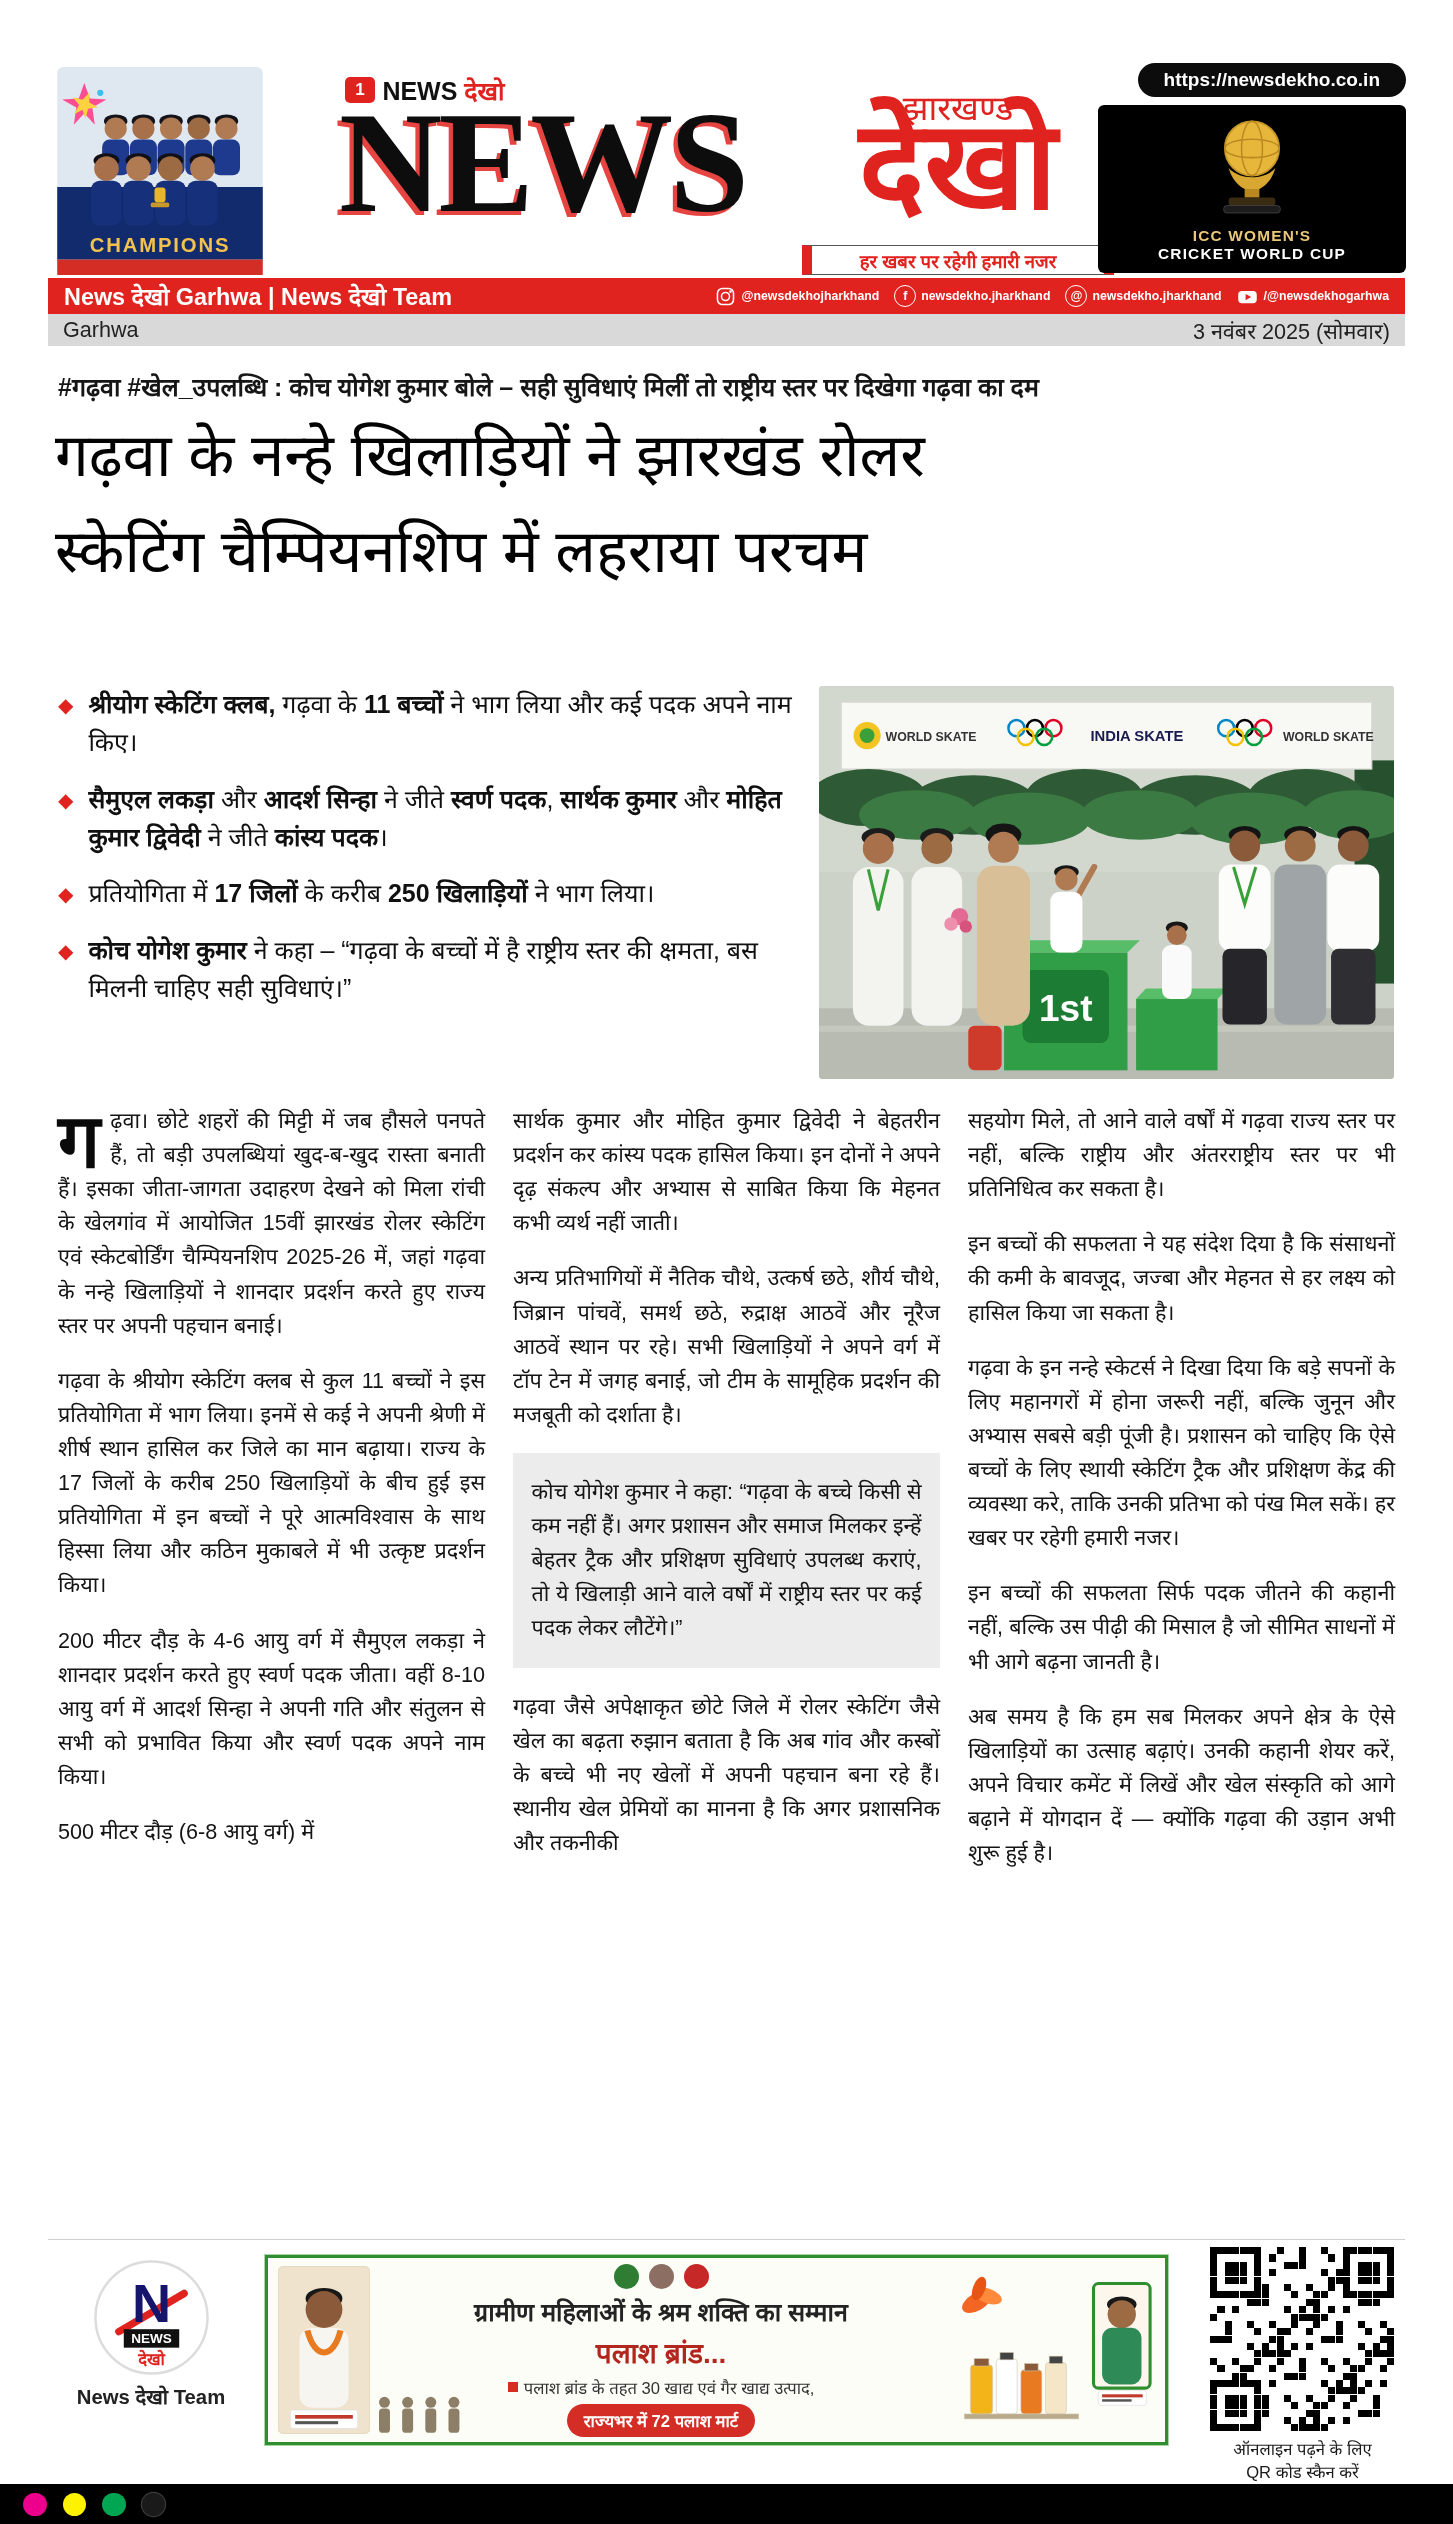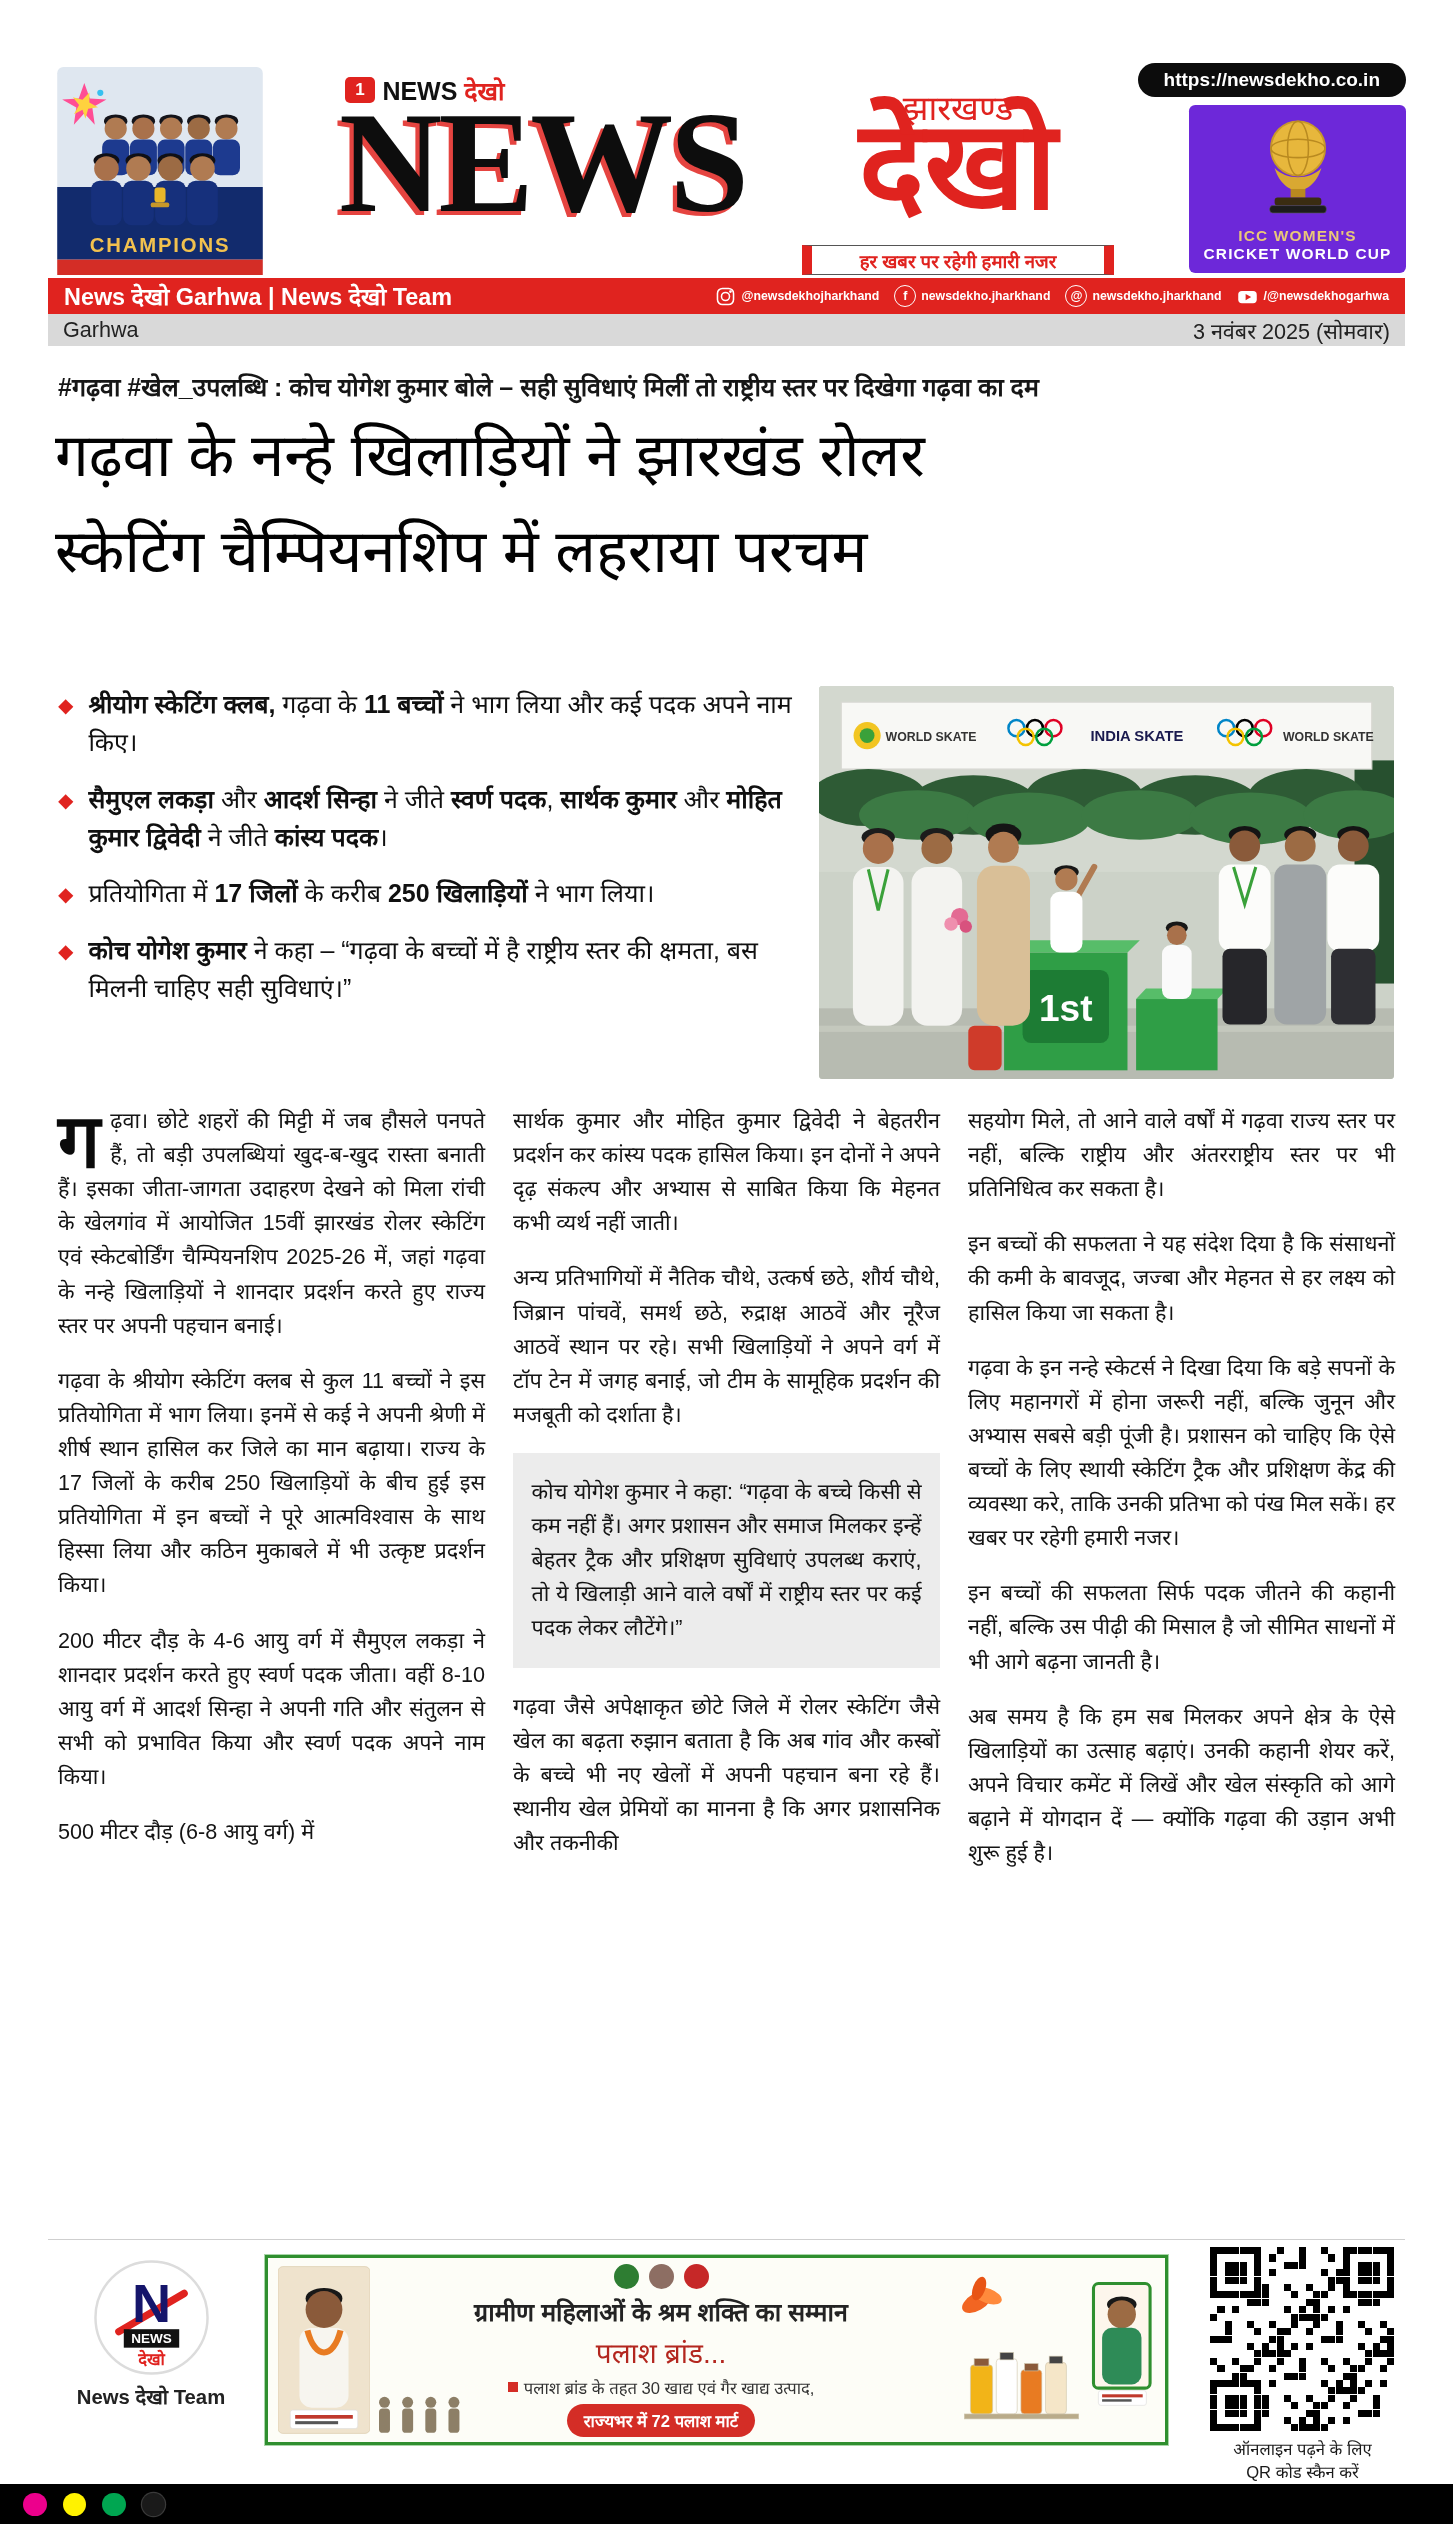"ICC WOMEN'S" .trophy-box { background: #6d28d9 -> #000000; width: 217px -> 308px }
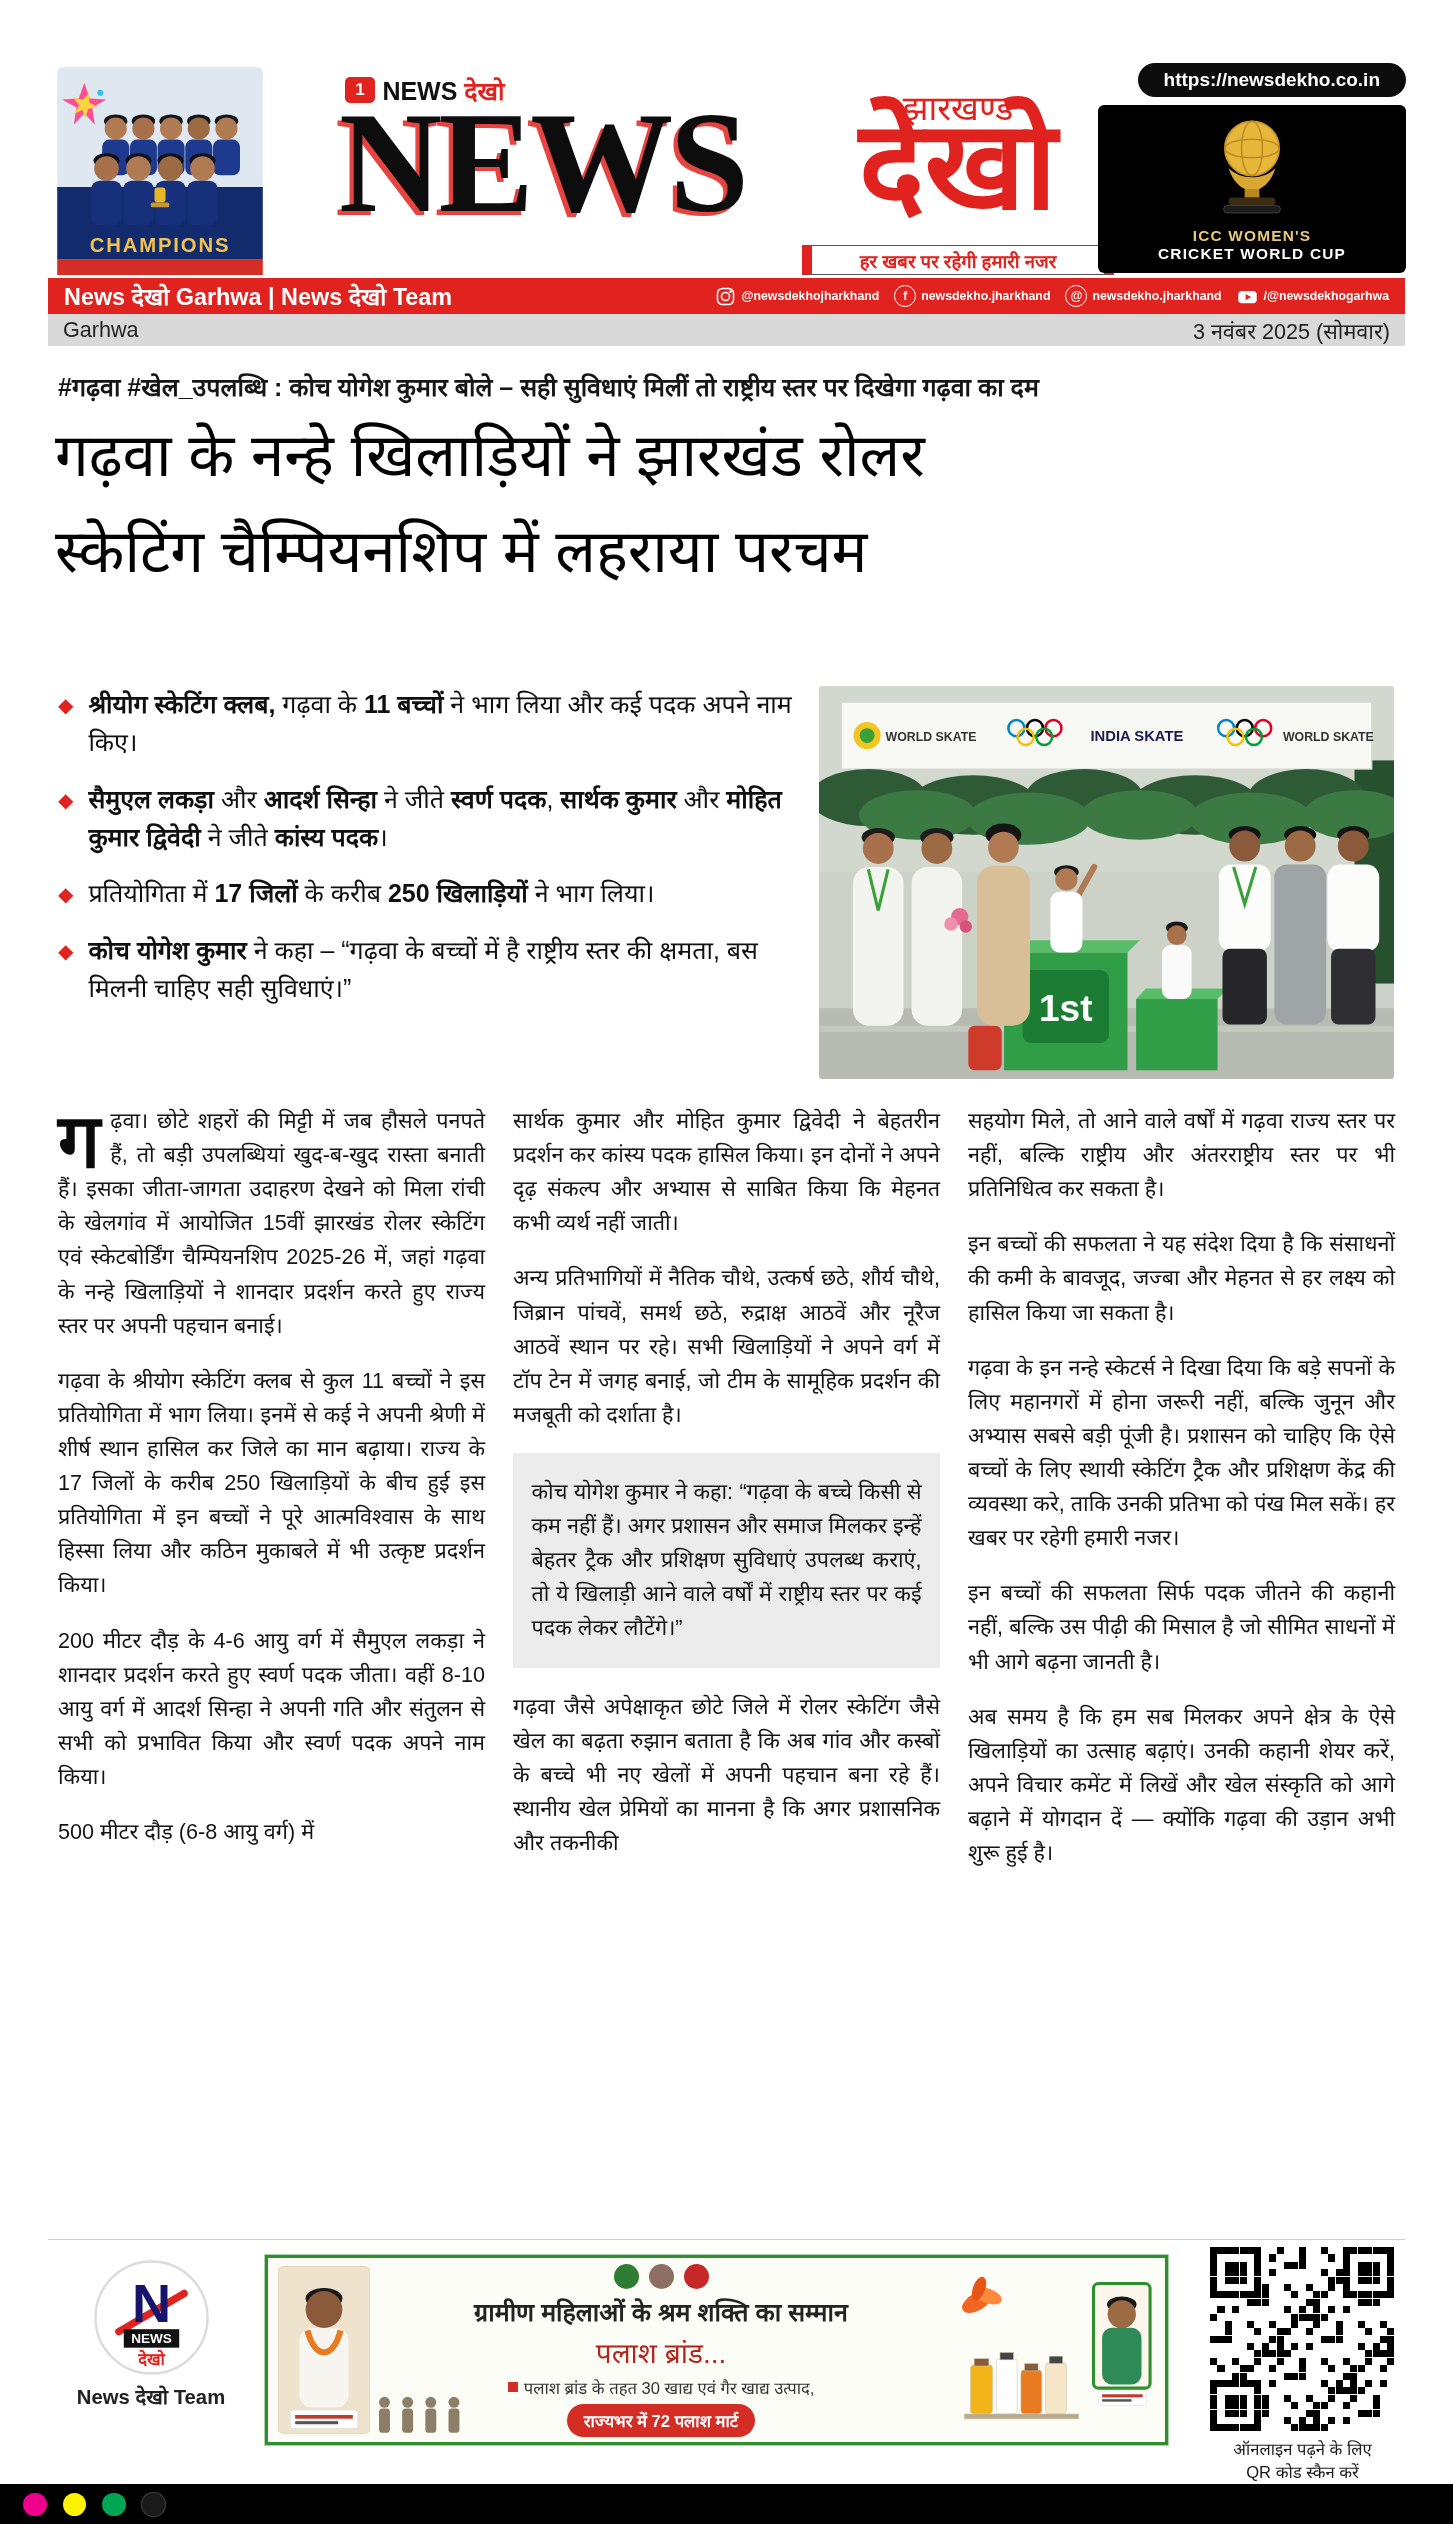"पलाश ब्रांड..." .ad-line2 { font-weight: normal -> bold }
